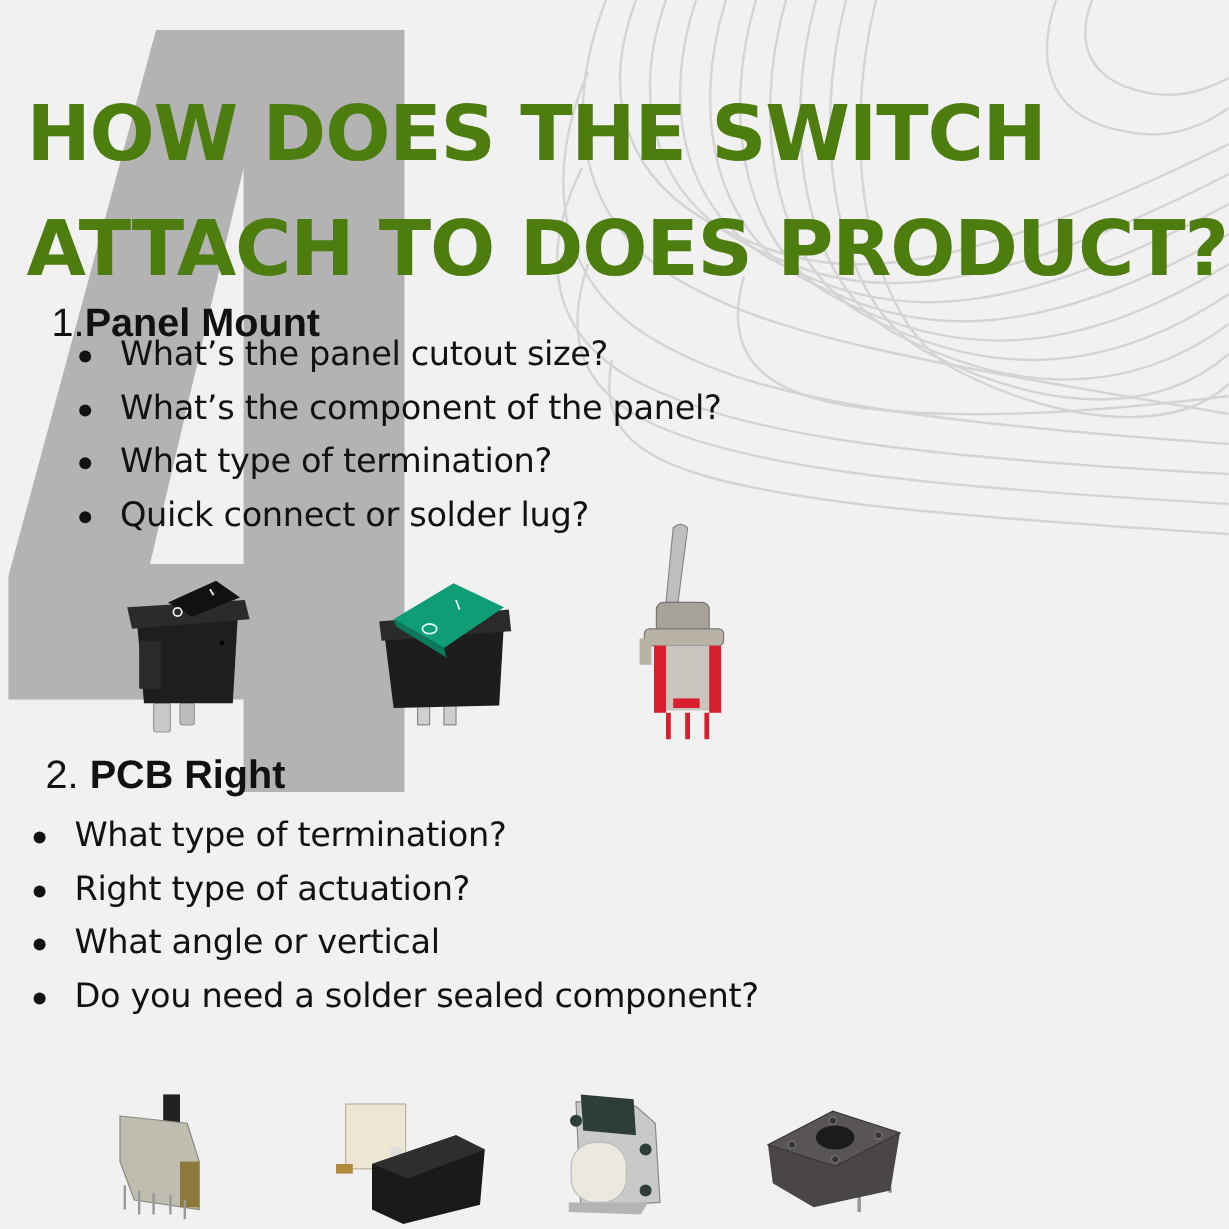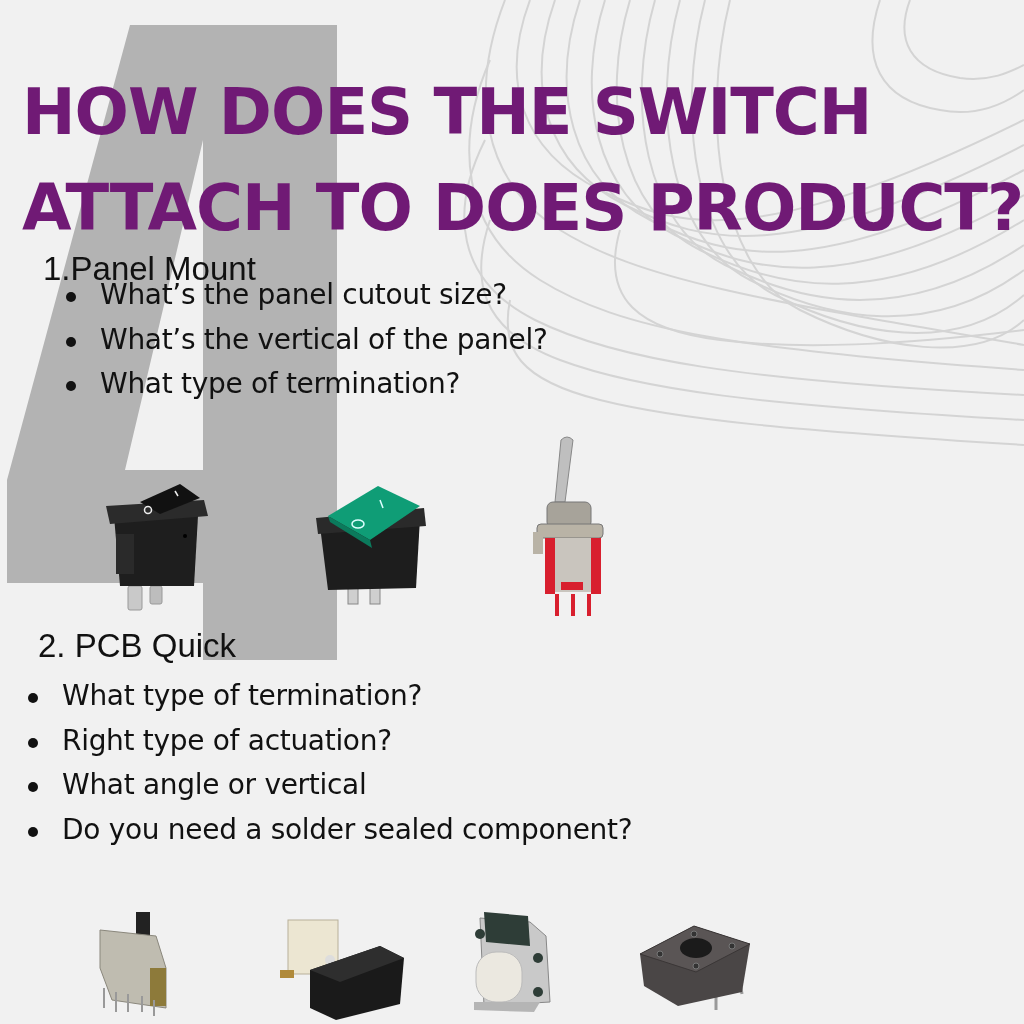"HOW DOES THE SWITCH" .title { color: #701a75 -> #4d7c0f }
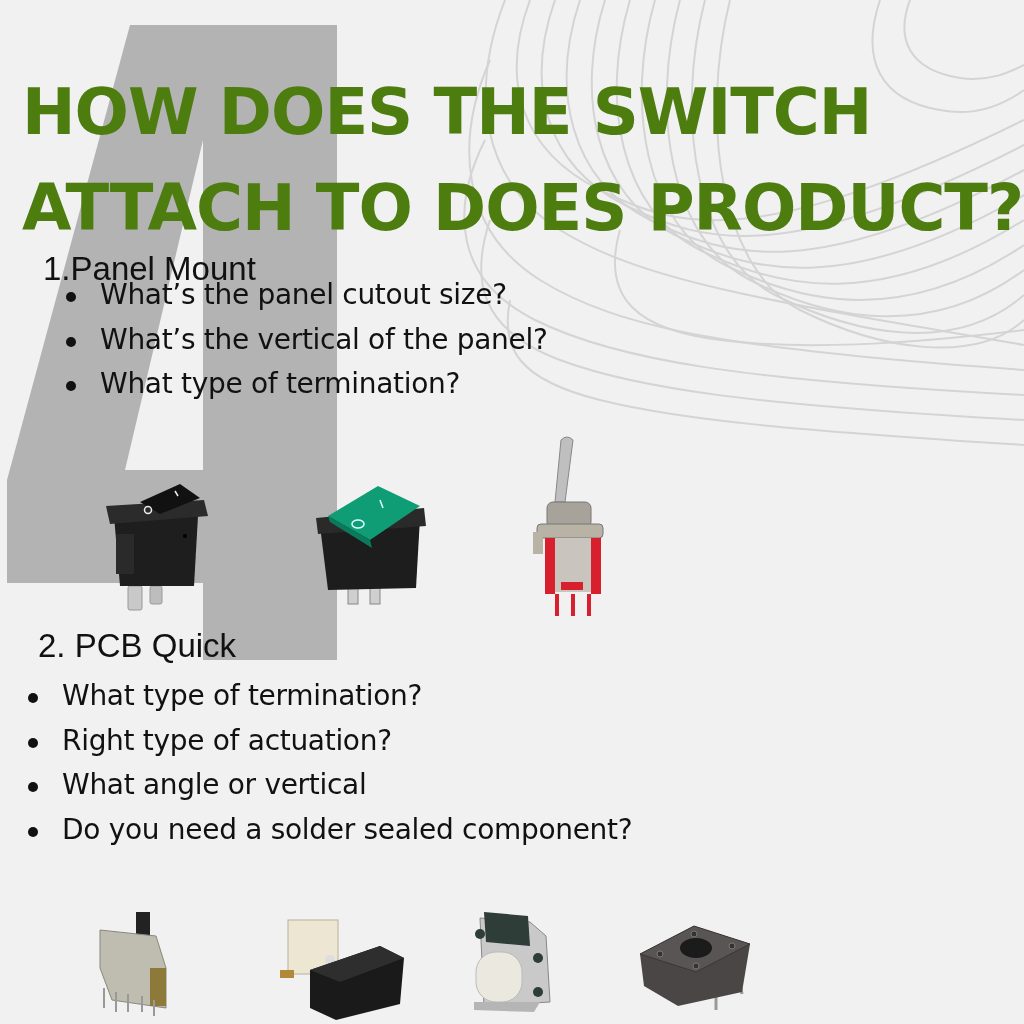"Panel Mount" .sec-head b { font-weight: normal -> bold }
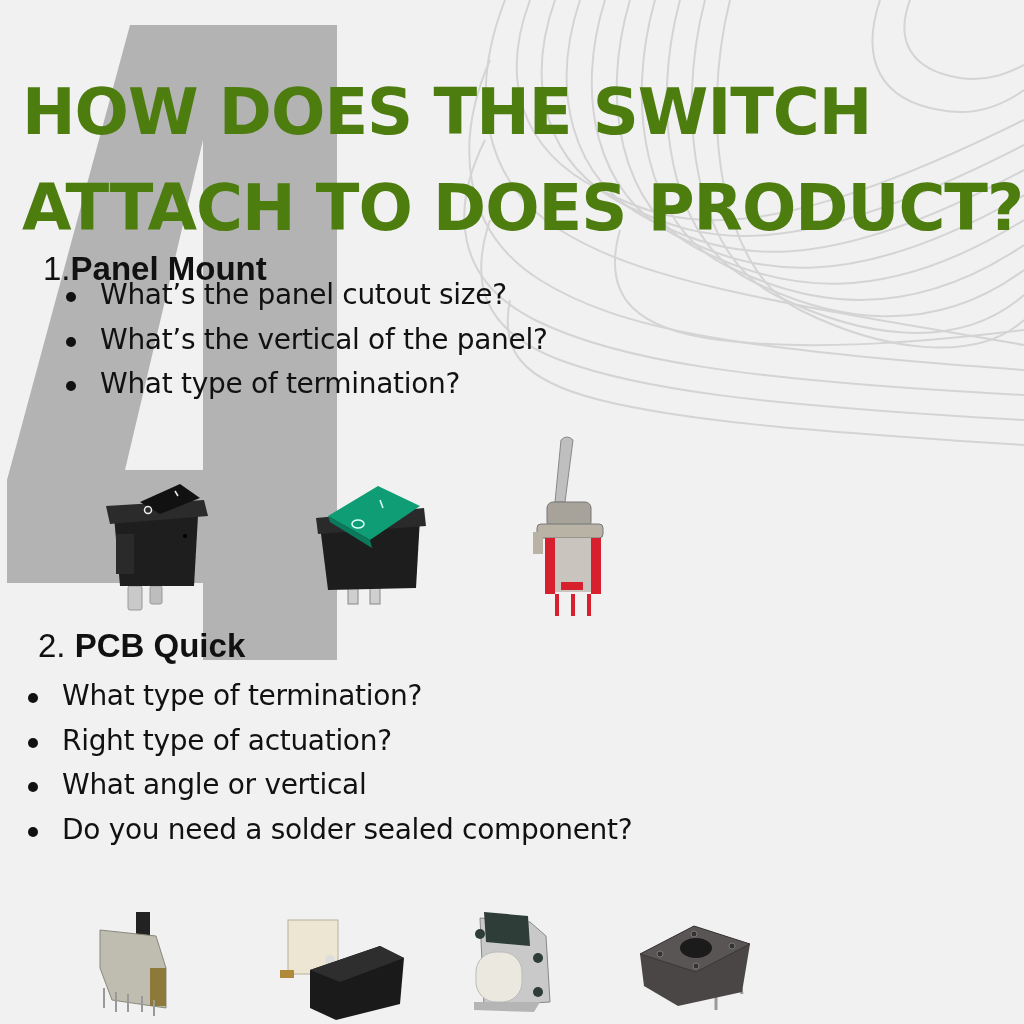"What’s the vertical of the" li { text: vertical -> component }
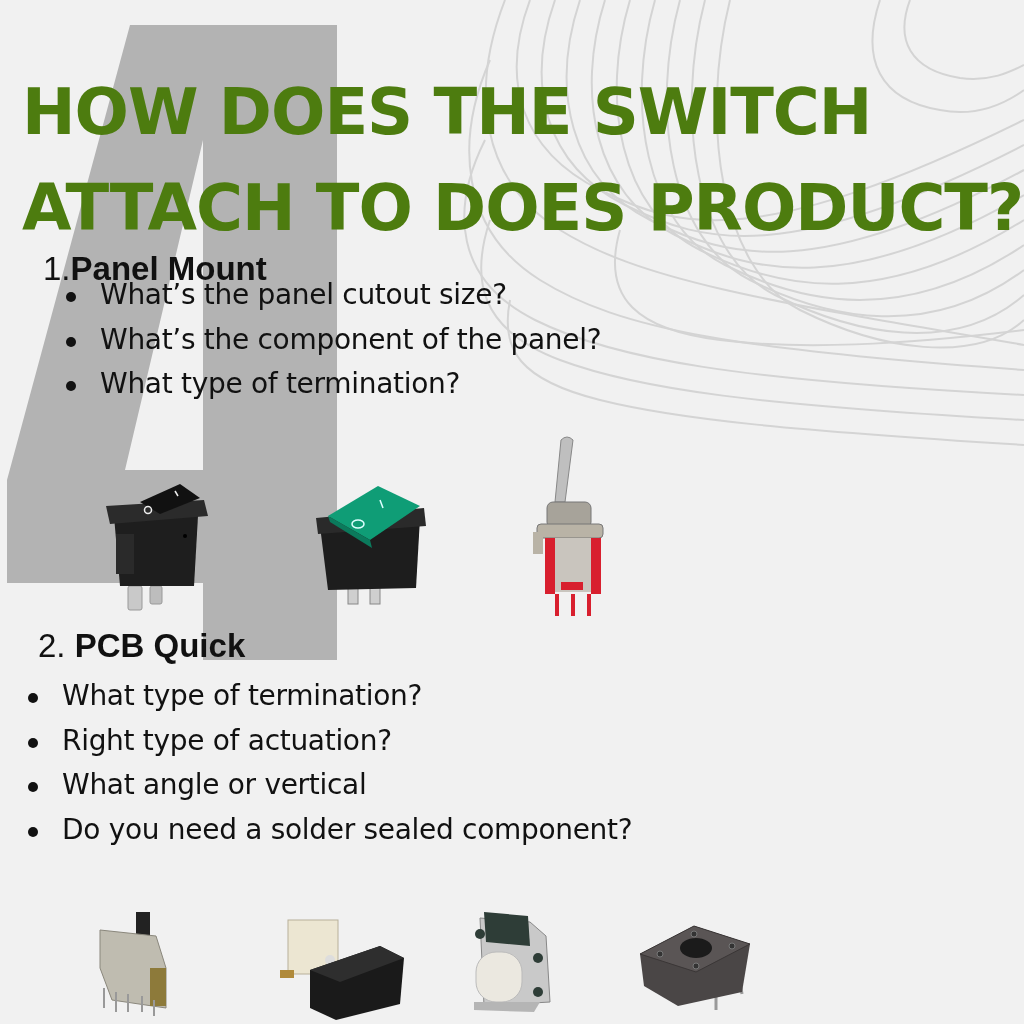"Quick connect or solder lug?" li { html: none -> <li>Quick connect or solder lug?</li> }
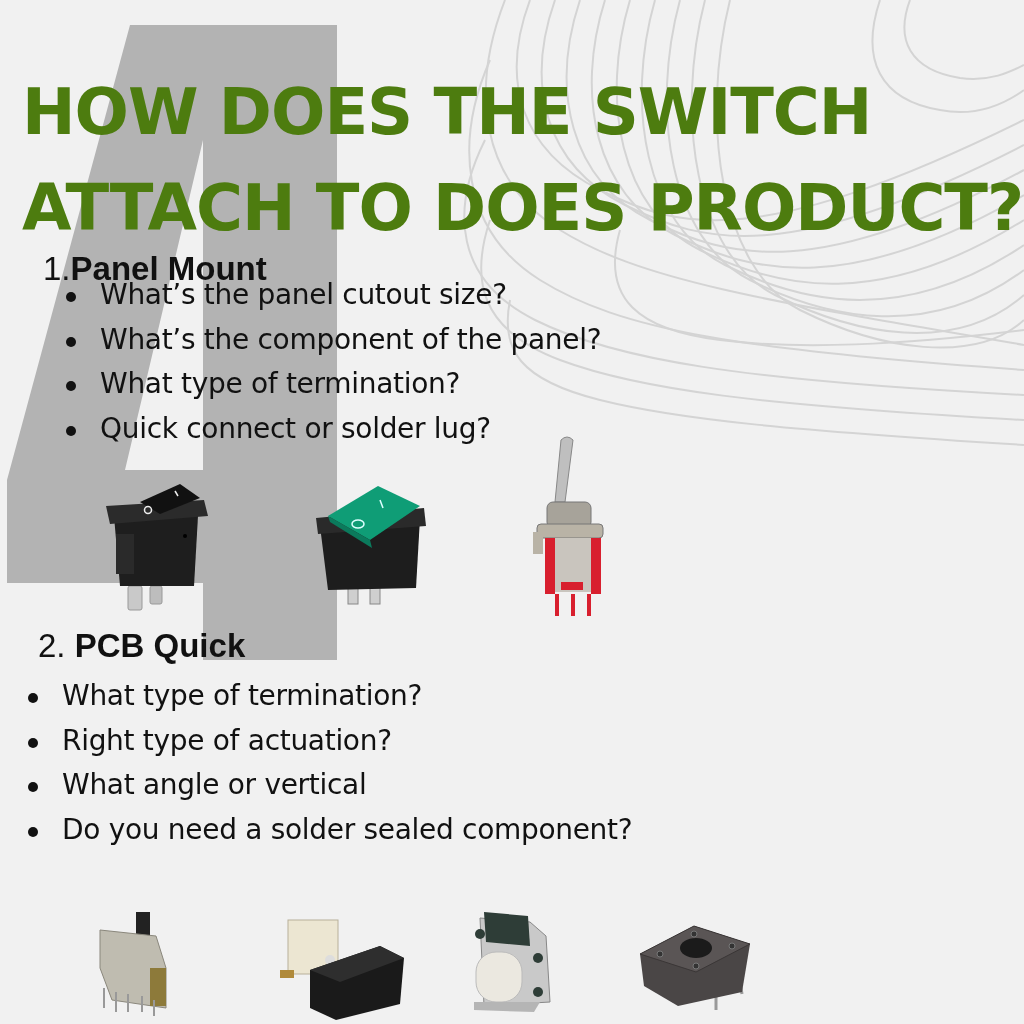"PCB Quick" b { text: Quick -> Right }
